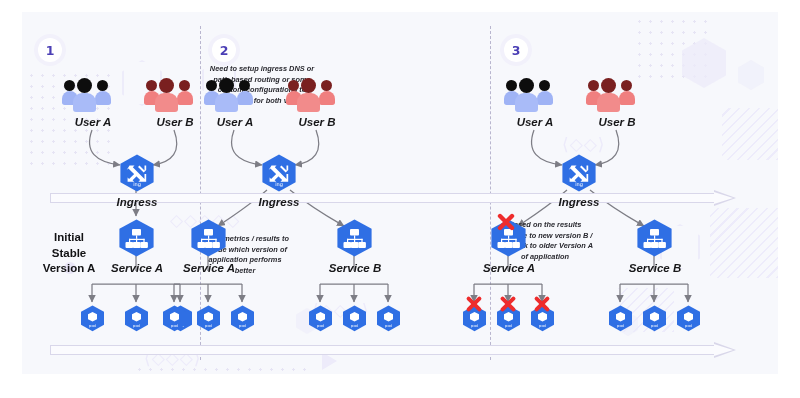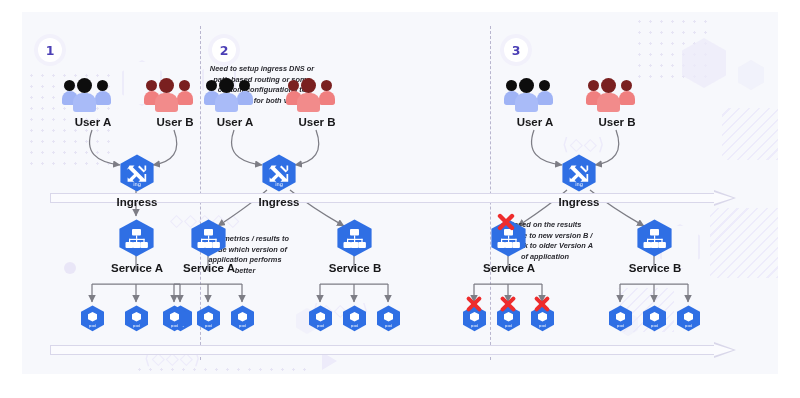"User A" .lbl { font-style: none -> italic }
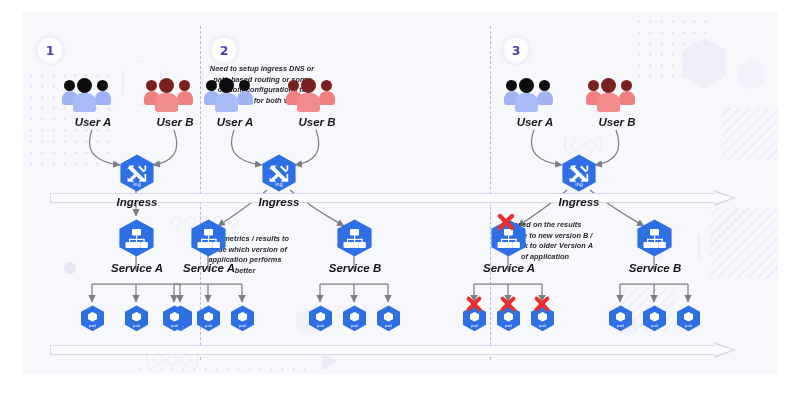"Initial" div.sidelabel { html: none -> <div> <div>Initial</div> <div>Stable</div> <div>Version A</div> </div> }
